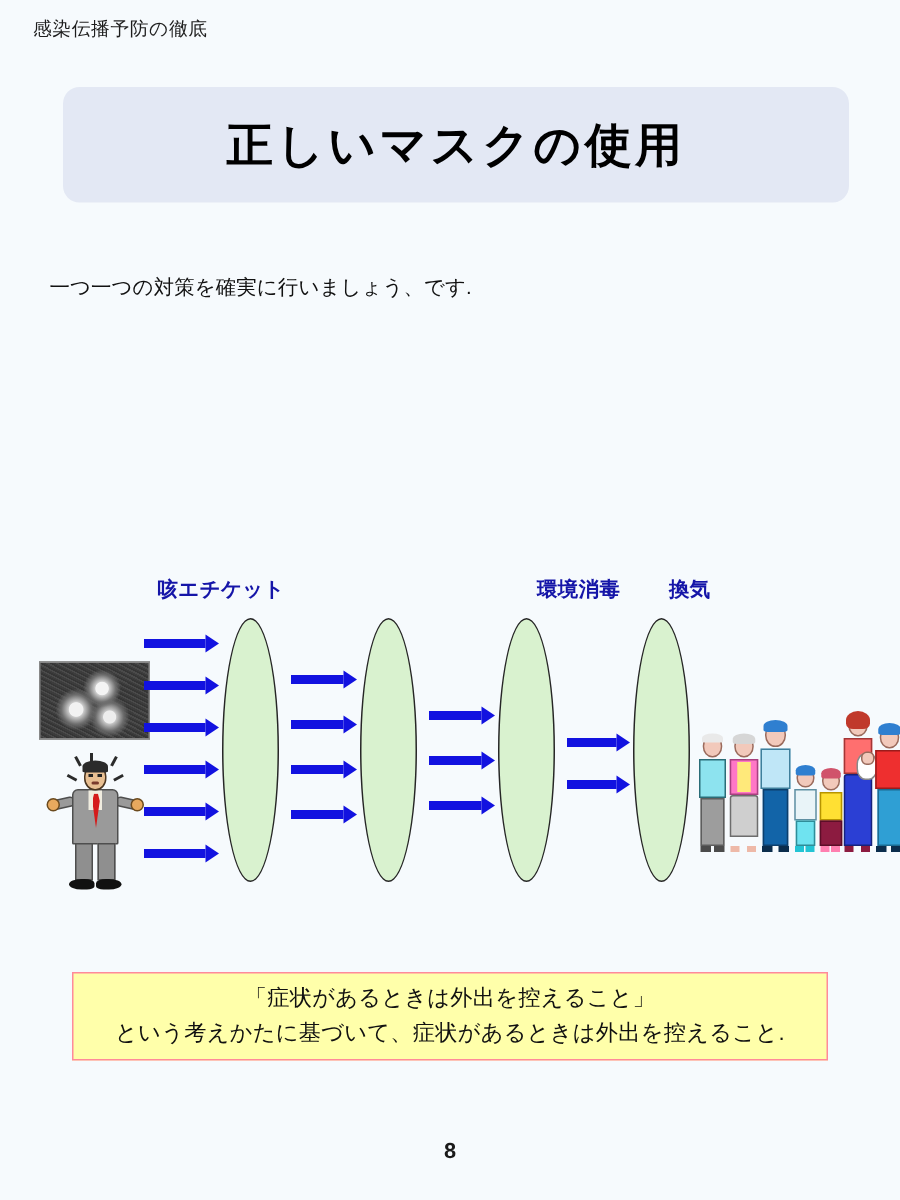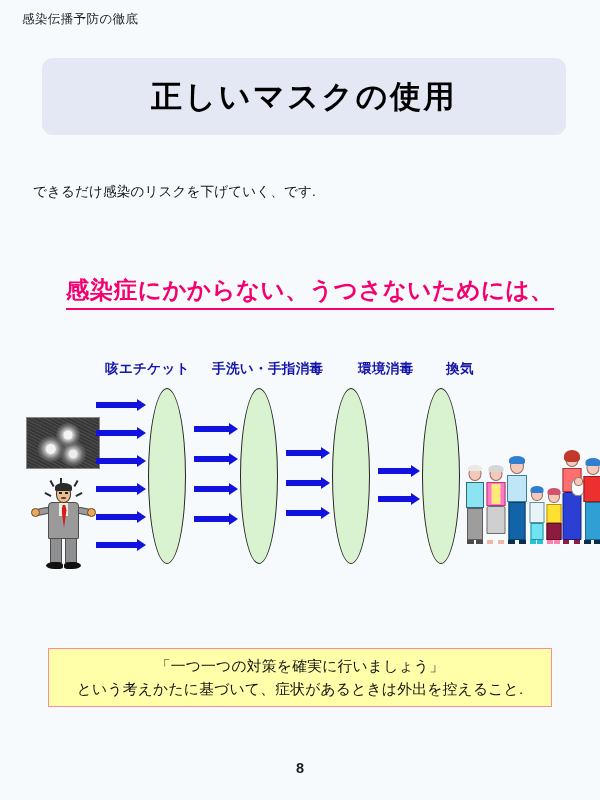"できるだけ感染のリスクを下げていく、です." span.line { text: できるだけ感染のリスクを下げていく -> 一つ一つの対策を確実に行いましょう }
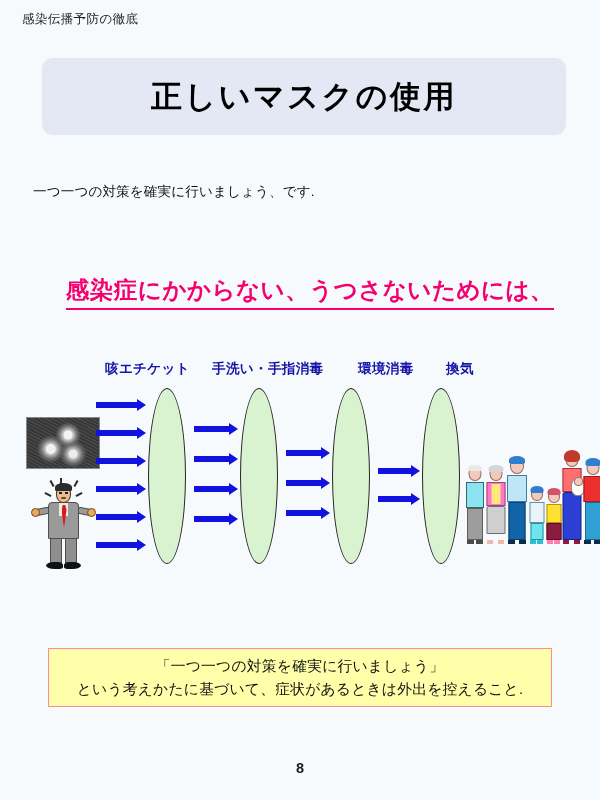"感染症にかからない、うつさないためには、" span.line { html: <span>感染症にかからない、うつさないためには、</span> -> none }
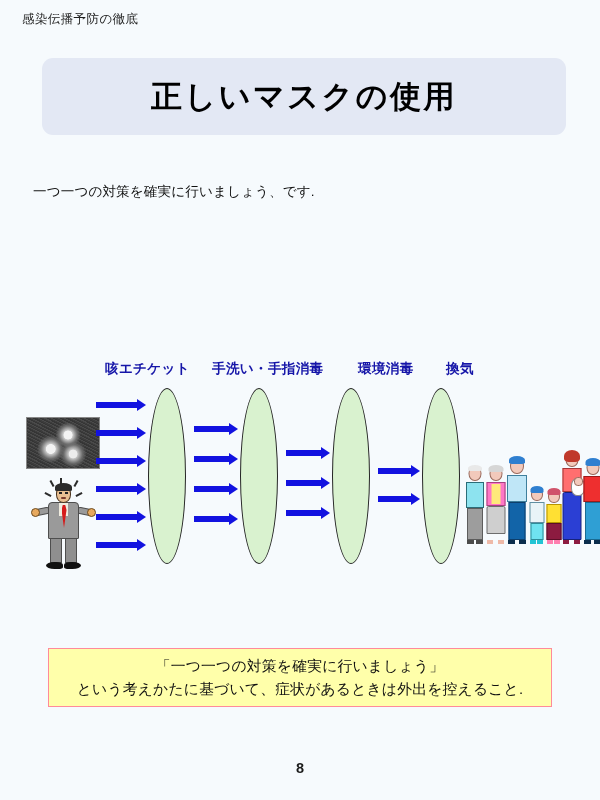"咳エチケット" .diagram { top: 360px -> 384px }
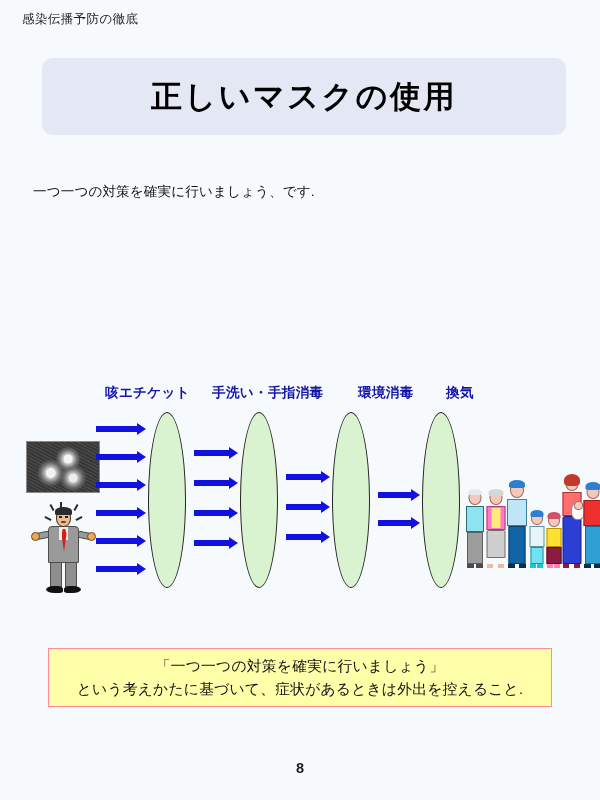"手洗い・手指消毒" span.lbl { html: <span>手洗い・手指消毒</span> -> none }
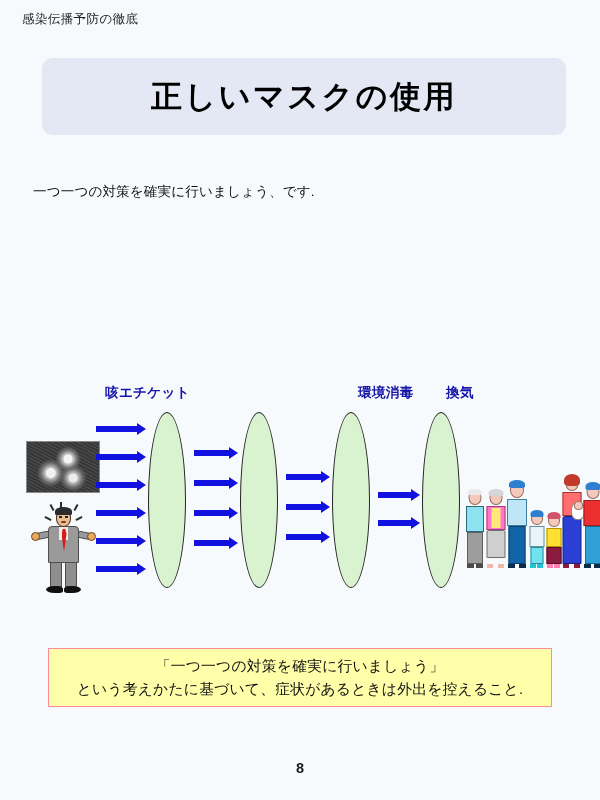"「一つ一つの対策を確実に行いましょう」" span.line { text: 一つ一つの対策を確実に行いましょう -> 症状があるときは外出を控えること }
